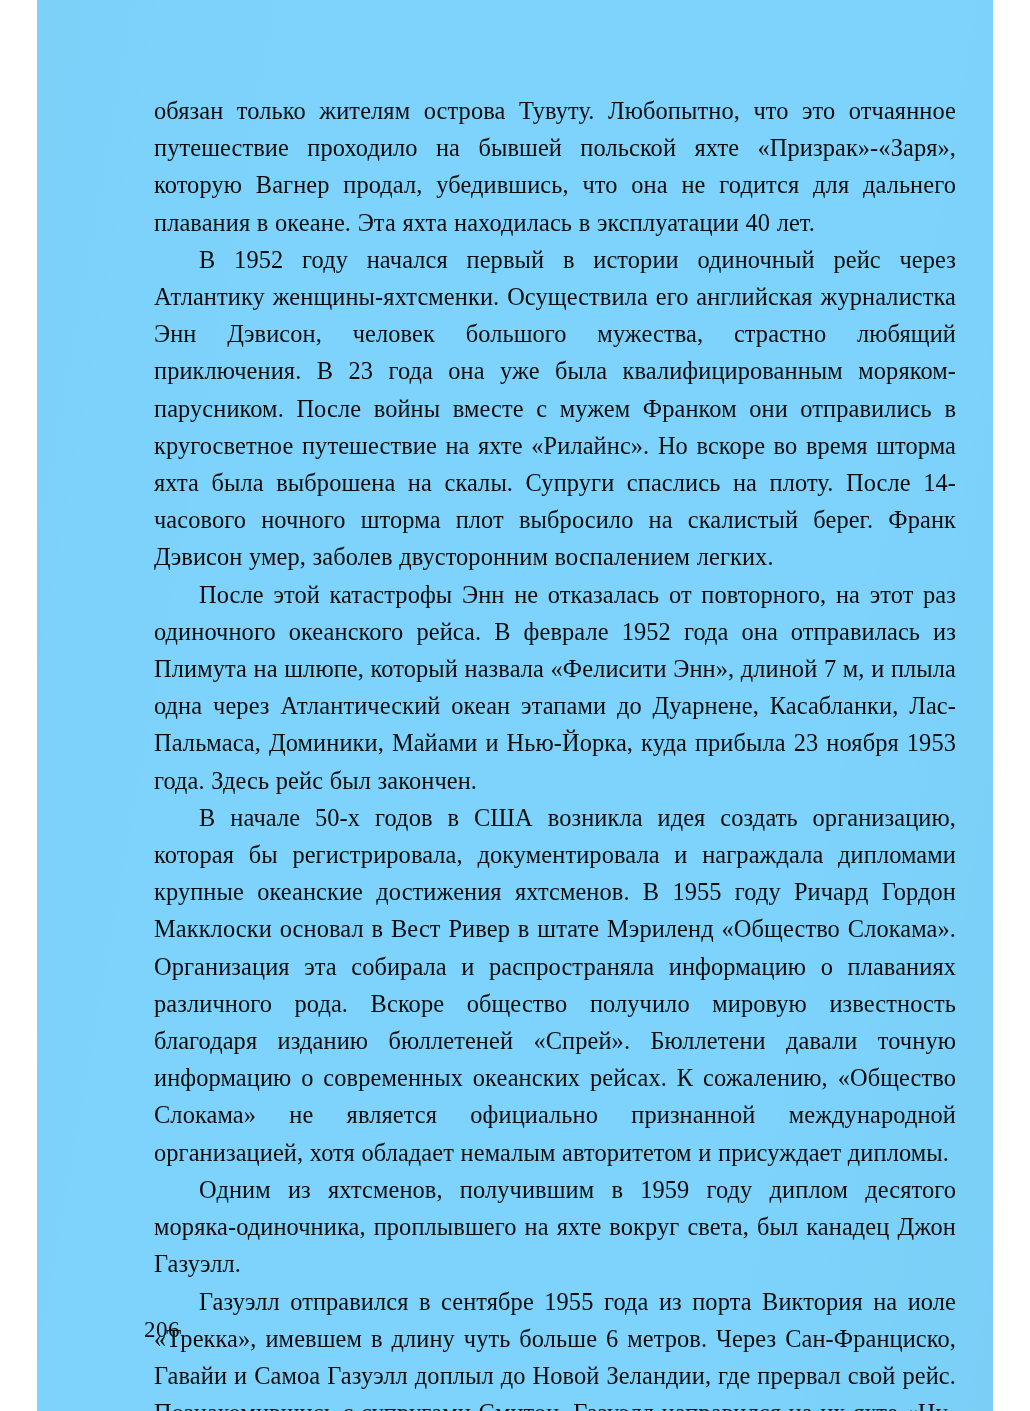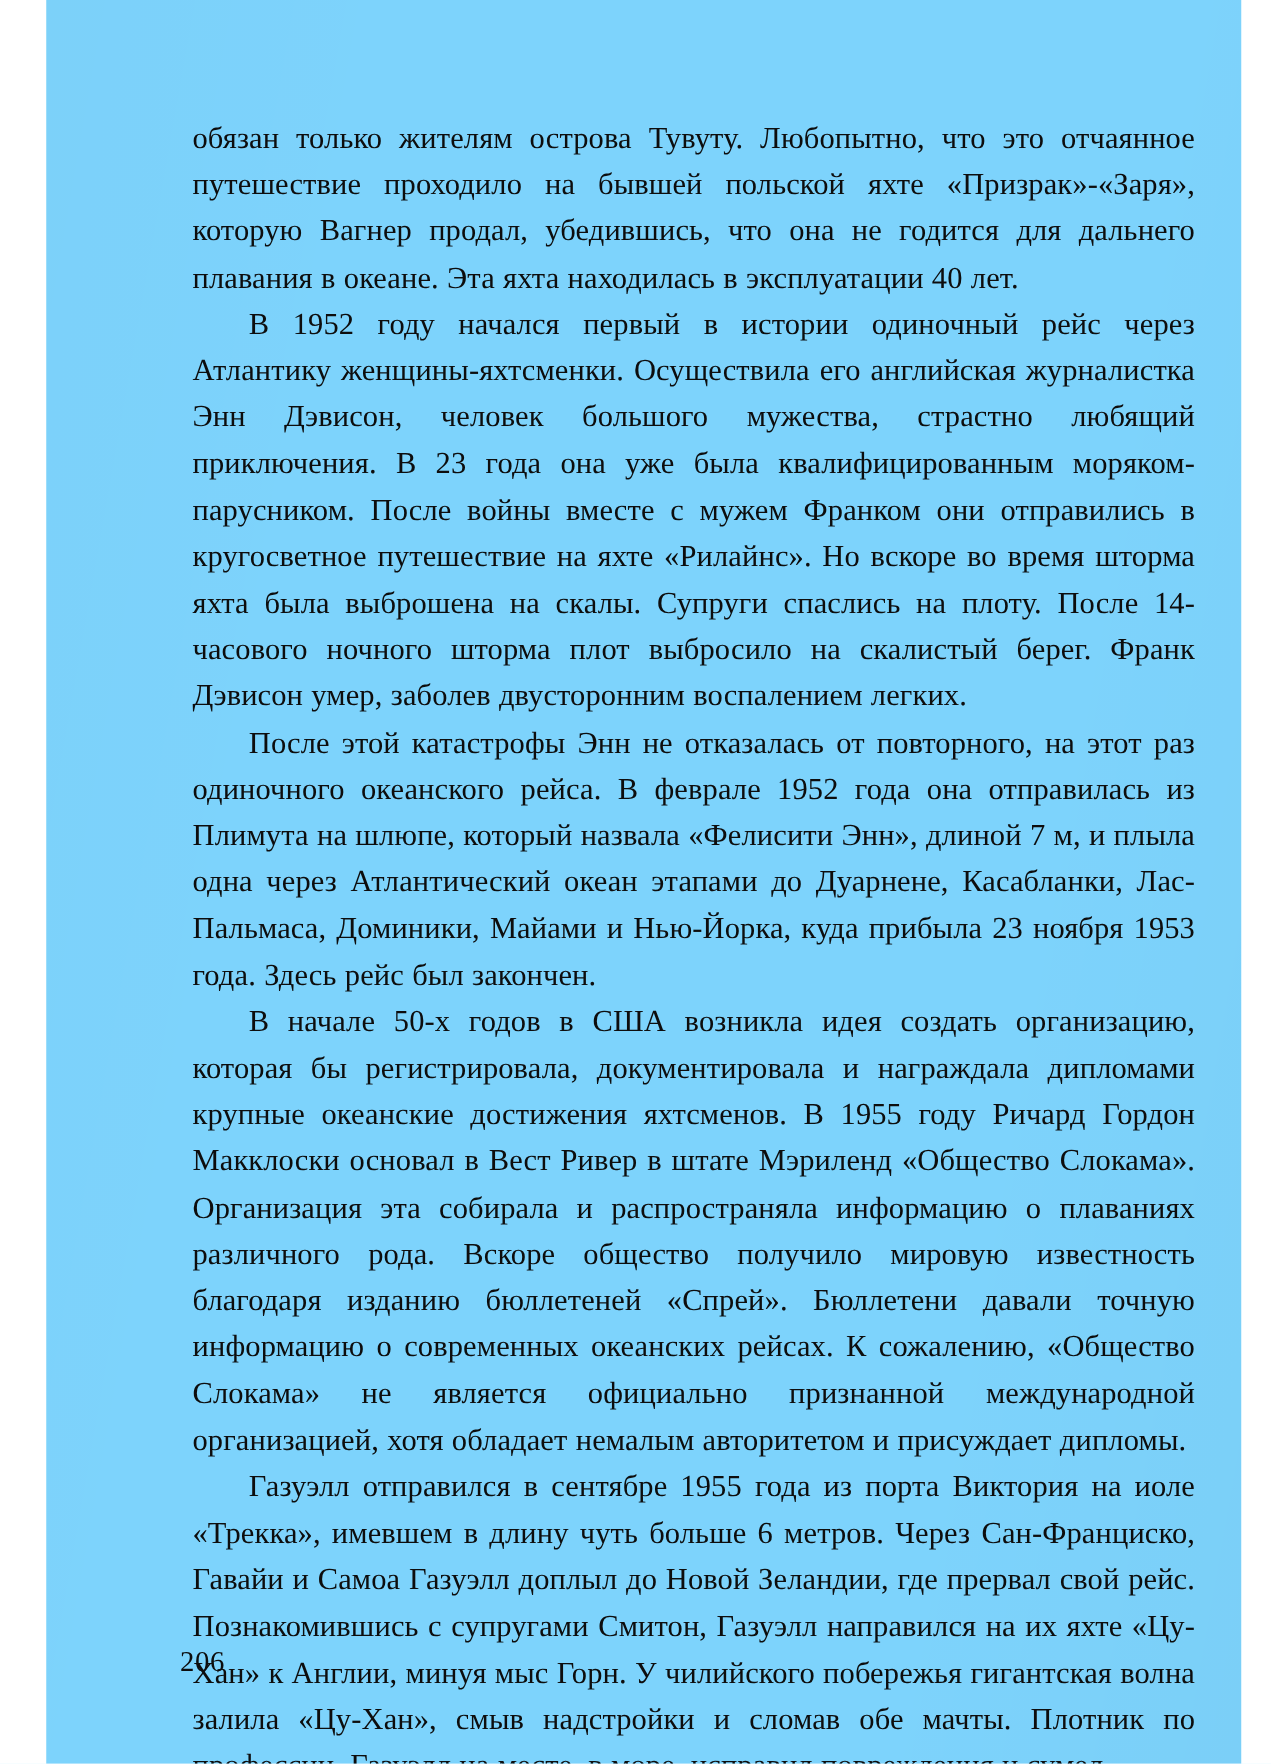"Одним из яхтсменов, получившим в" p.para { html: none -> <p>Одним из яхтсменов, получившим в 1959 году диплом десятого моряка-одиночника, проплывшего на яхте вокруг света, был канадец Джон Газуэлл.</p> }
